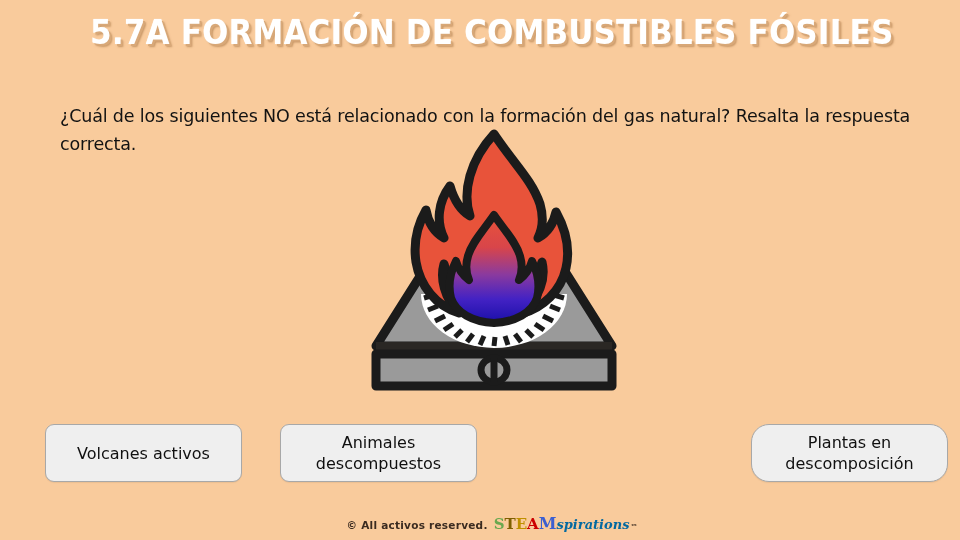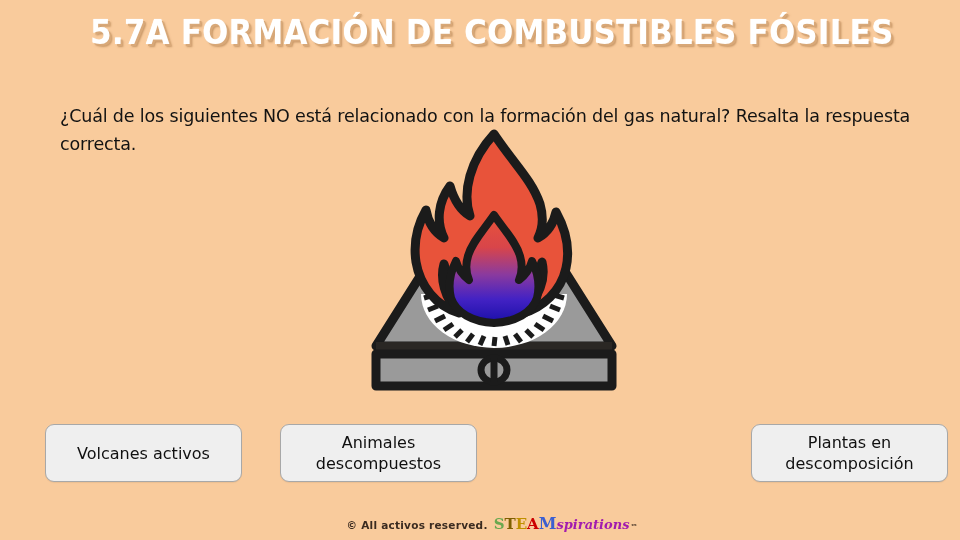"Plantas en" #btn3 { border-radius: none -> 18px }
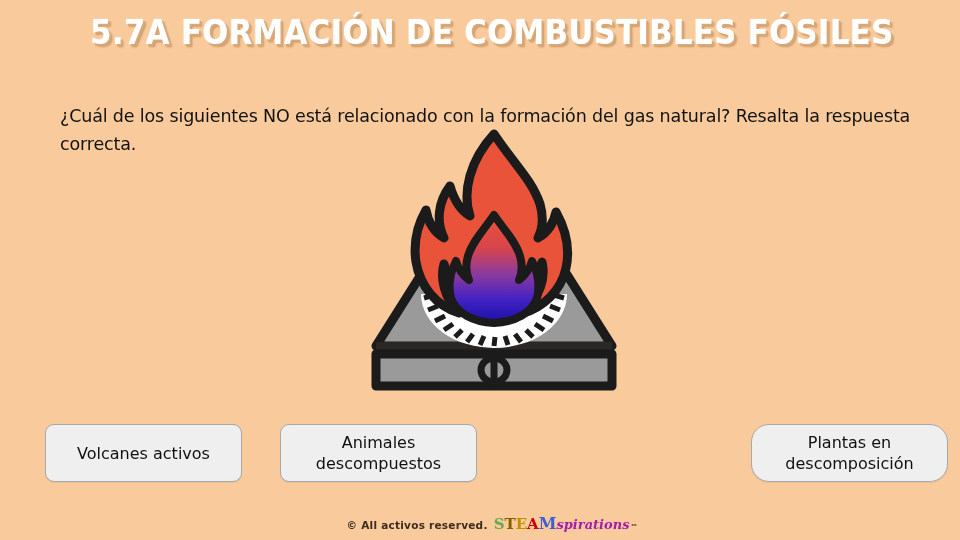"spirations" #brand-logo .l-rest { color: #a21caf -> #0369a1 }
